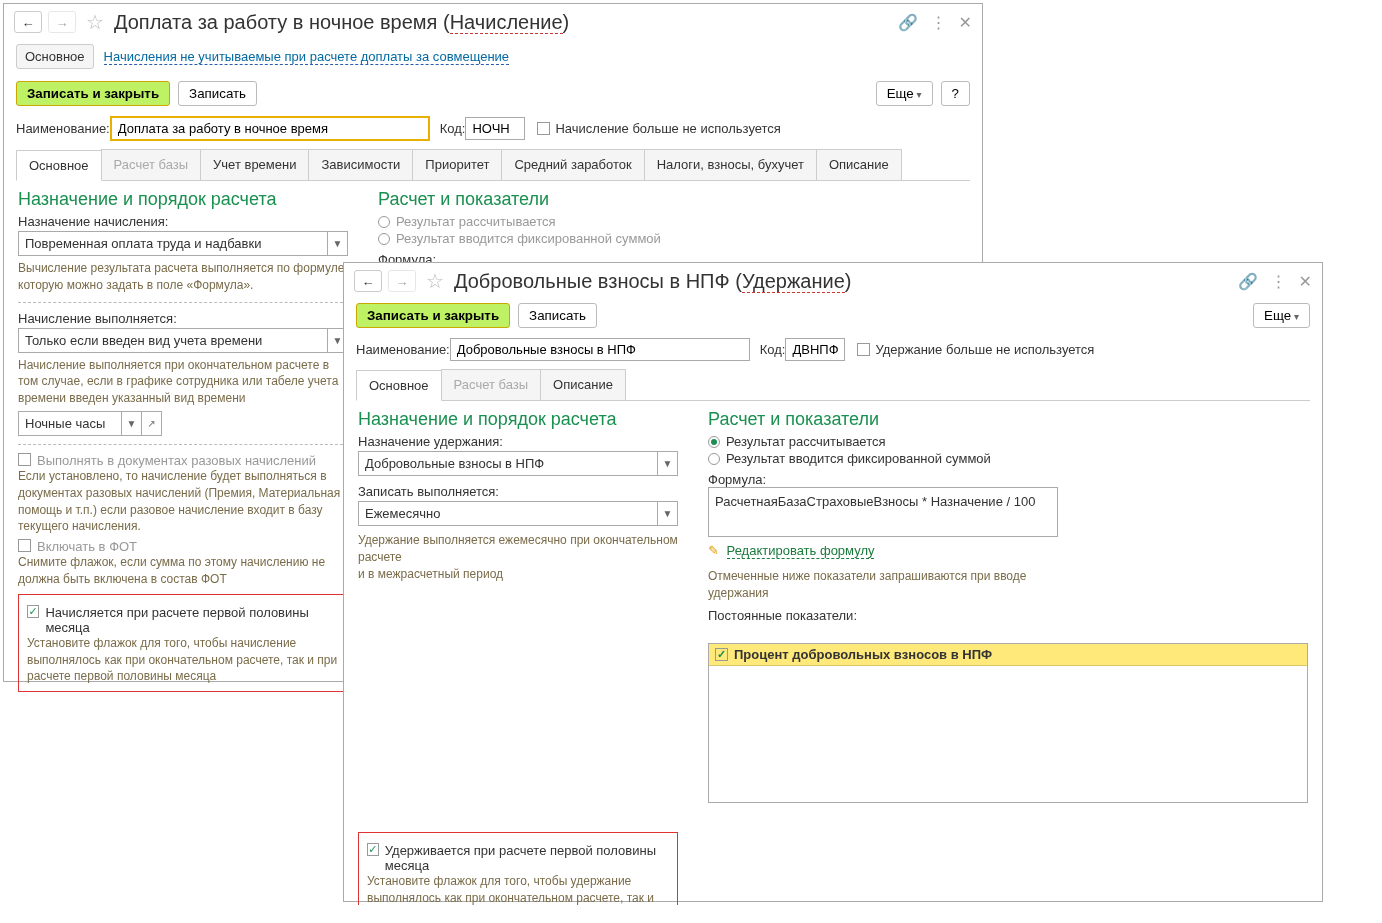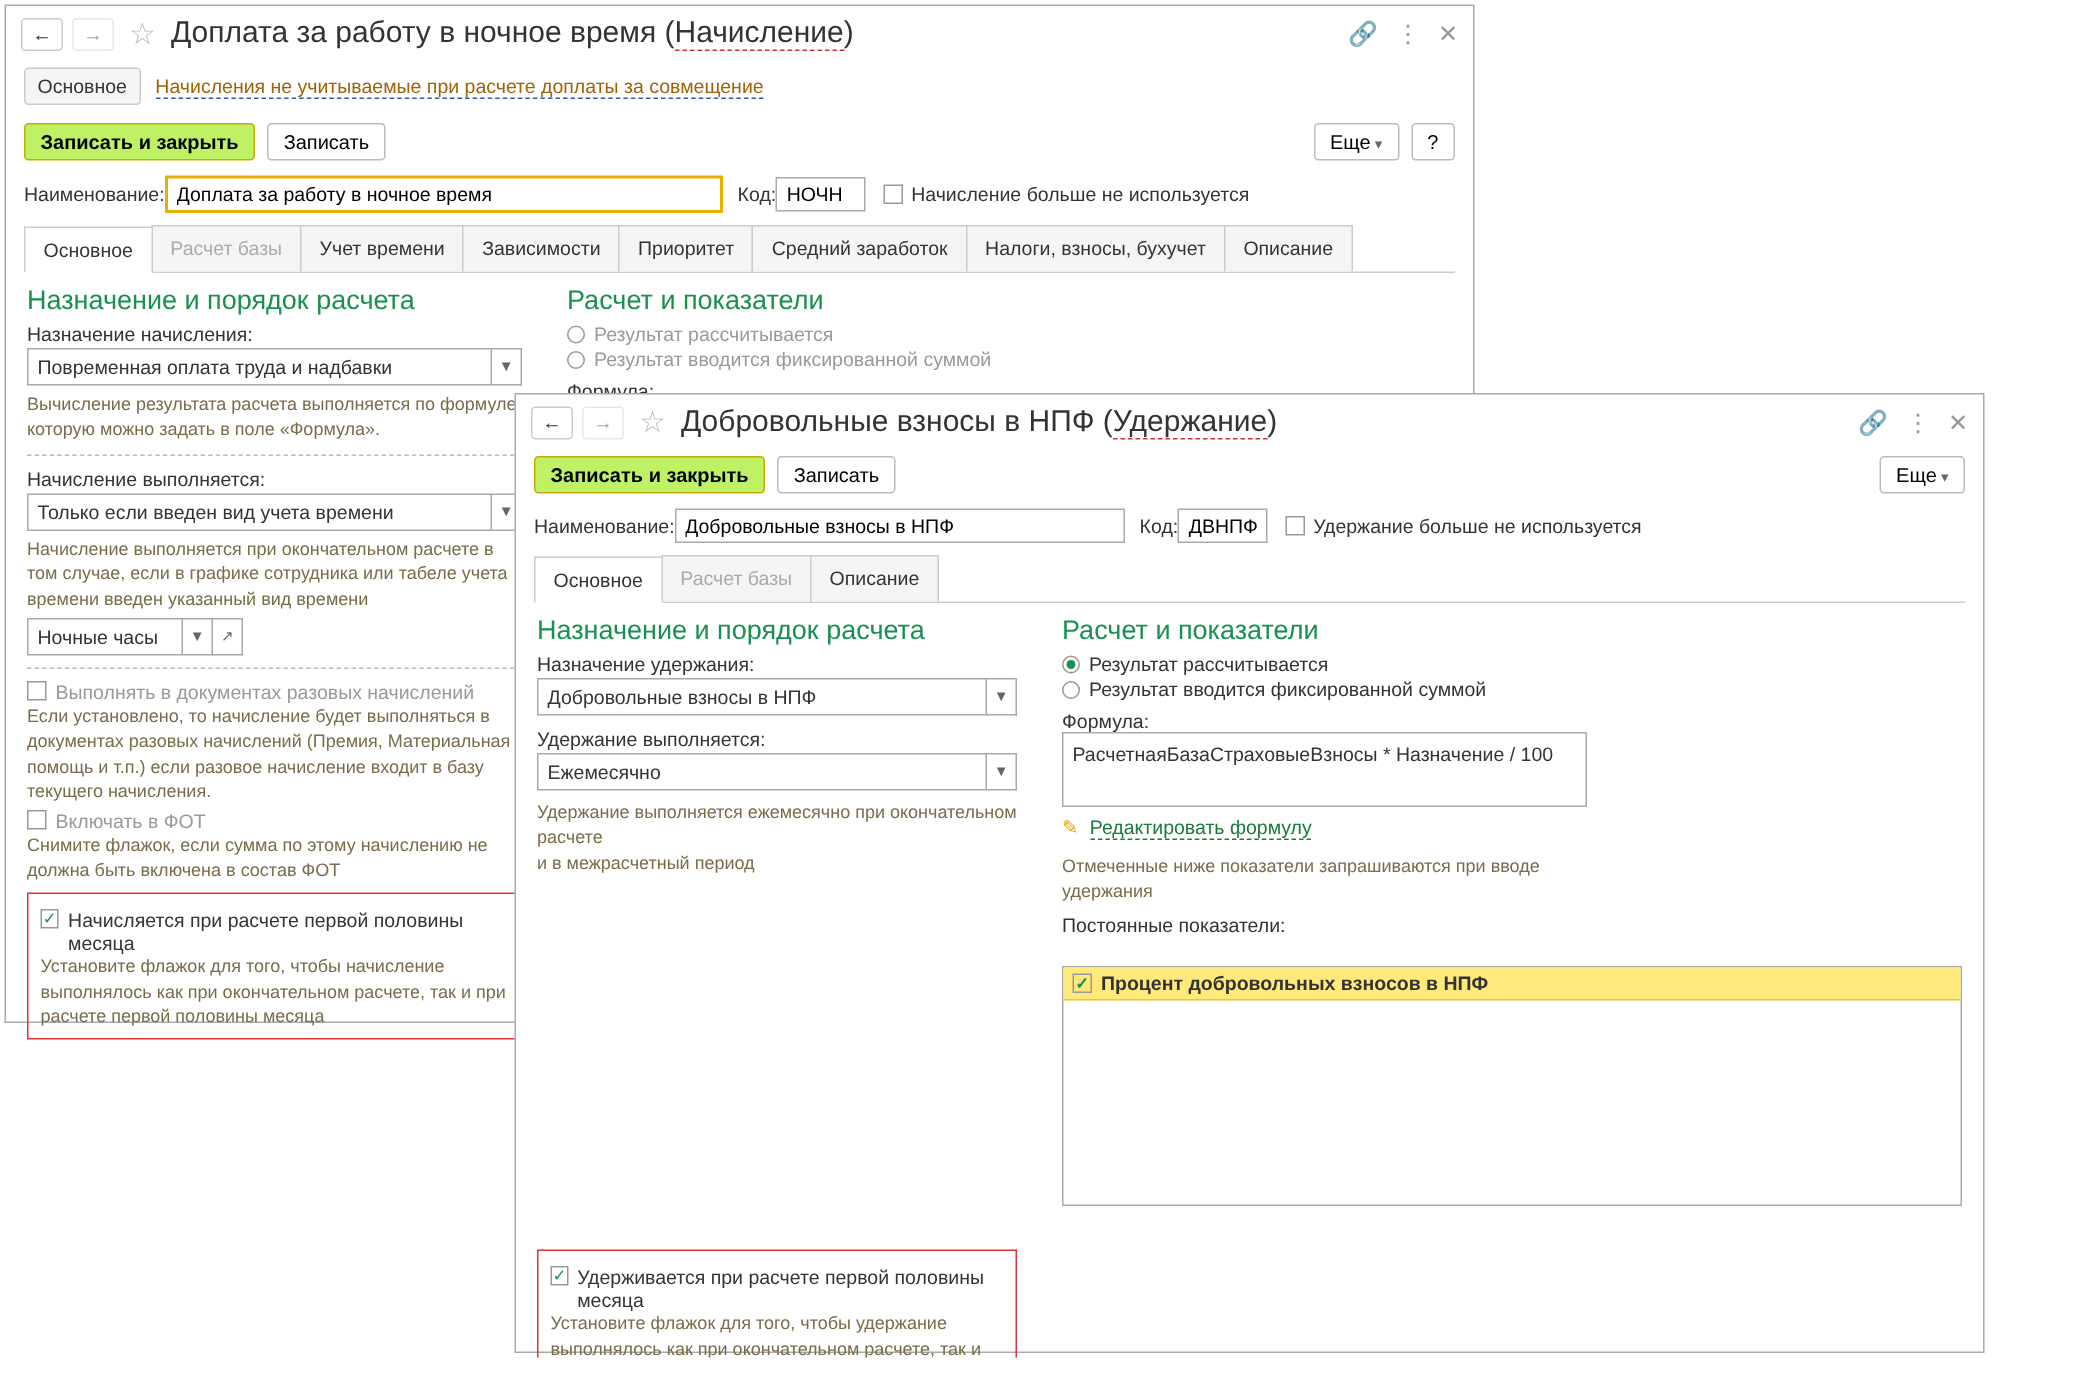"Начисления не учитываемые при расчете" .link-style { color: #a16207 -> #0369a1 }
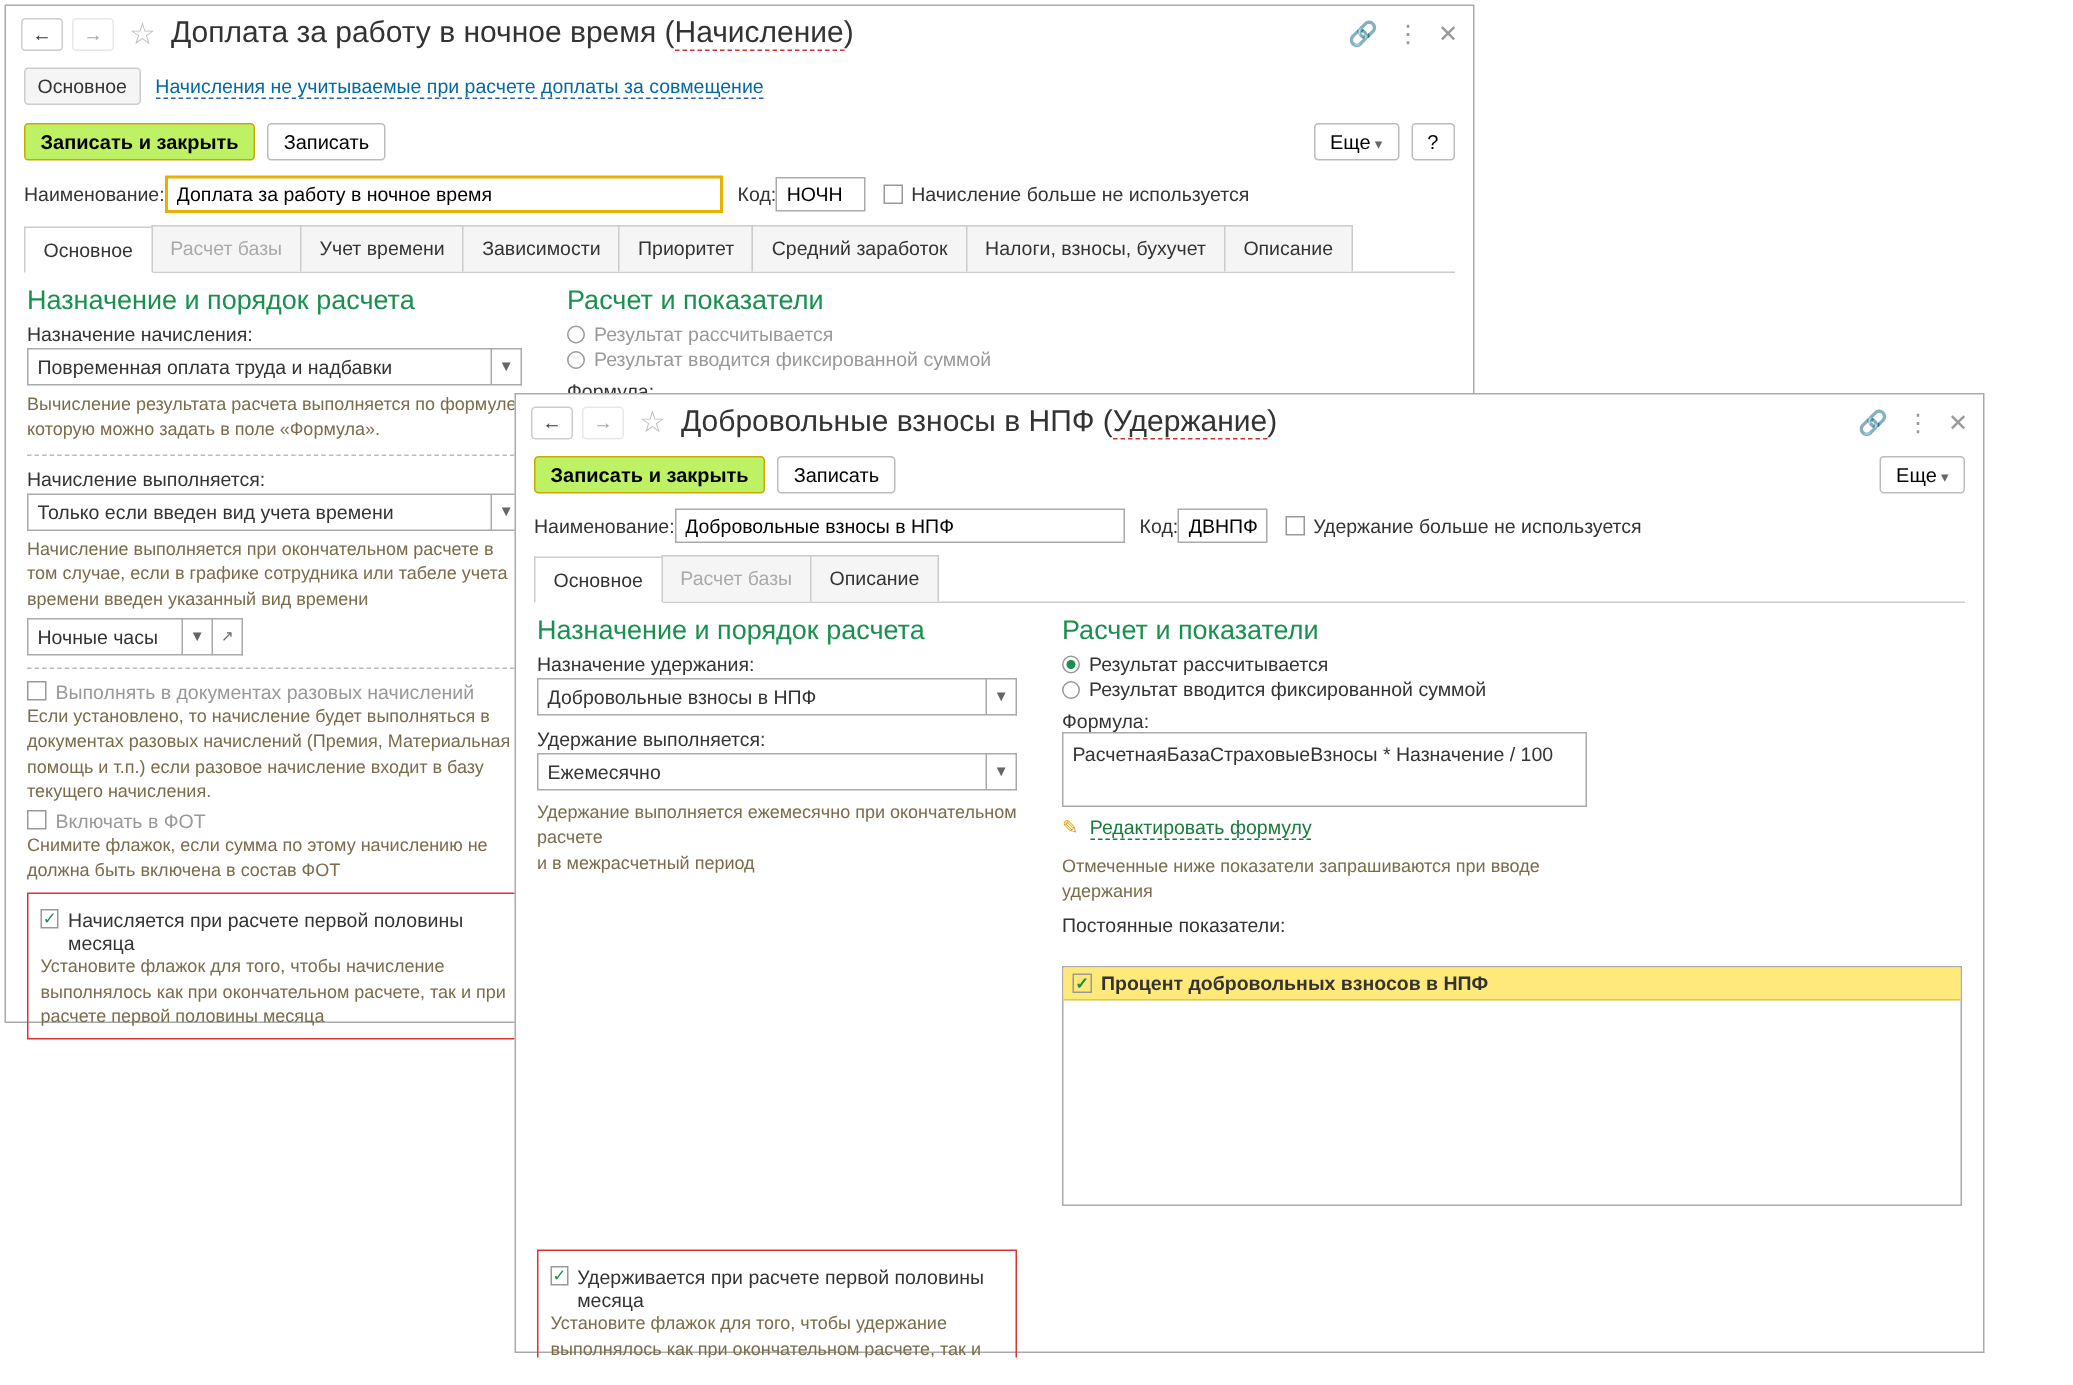"Доплата за работу в ночное время" input.input-main { width: 372px -> 320px }
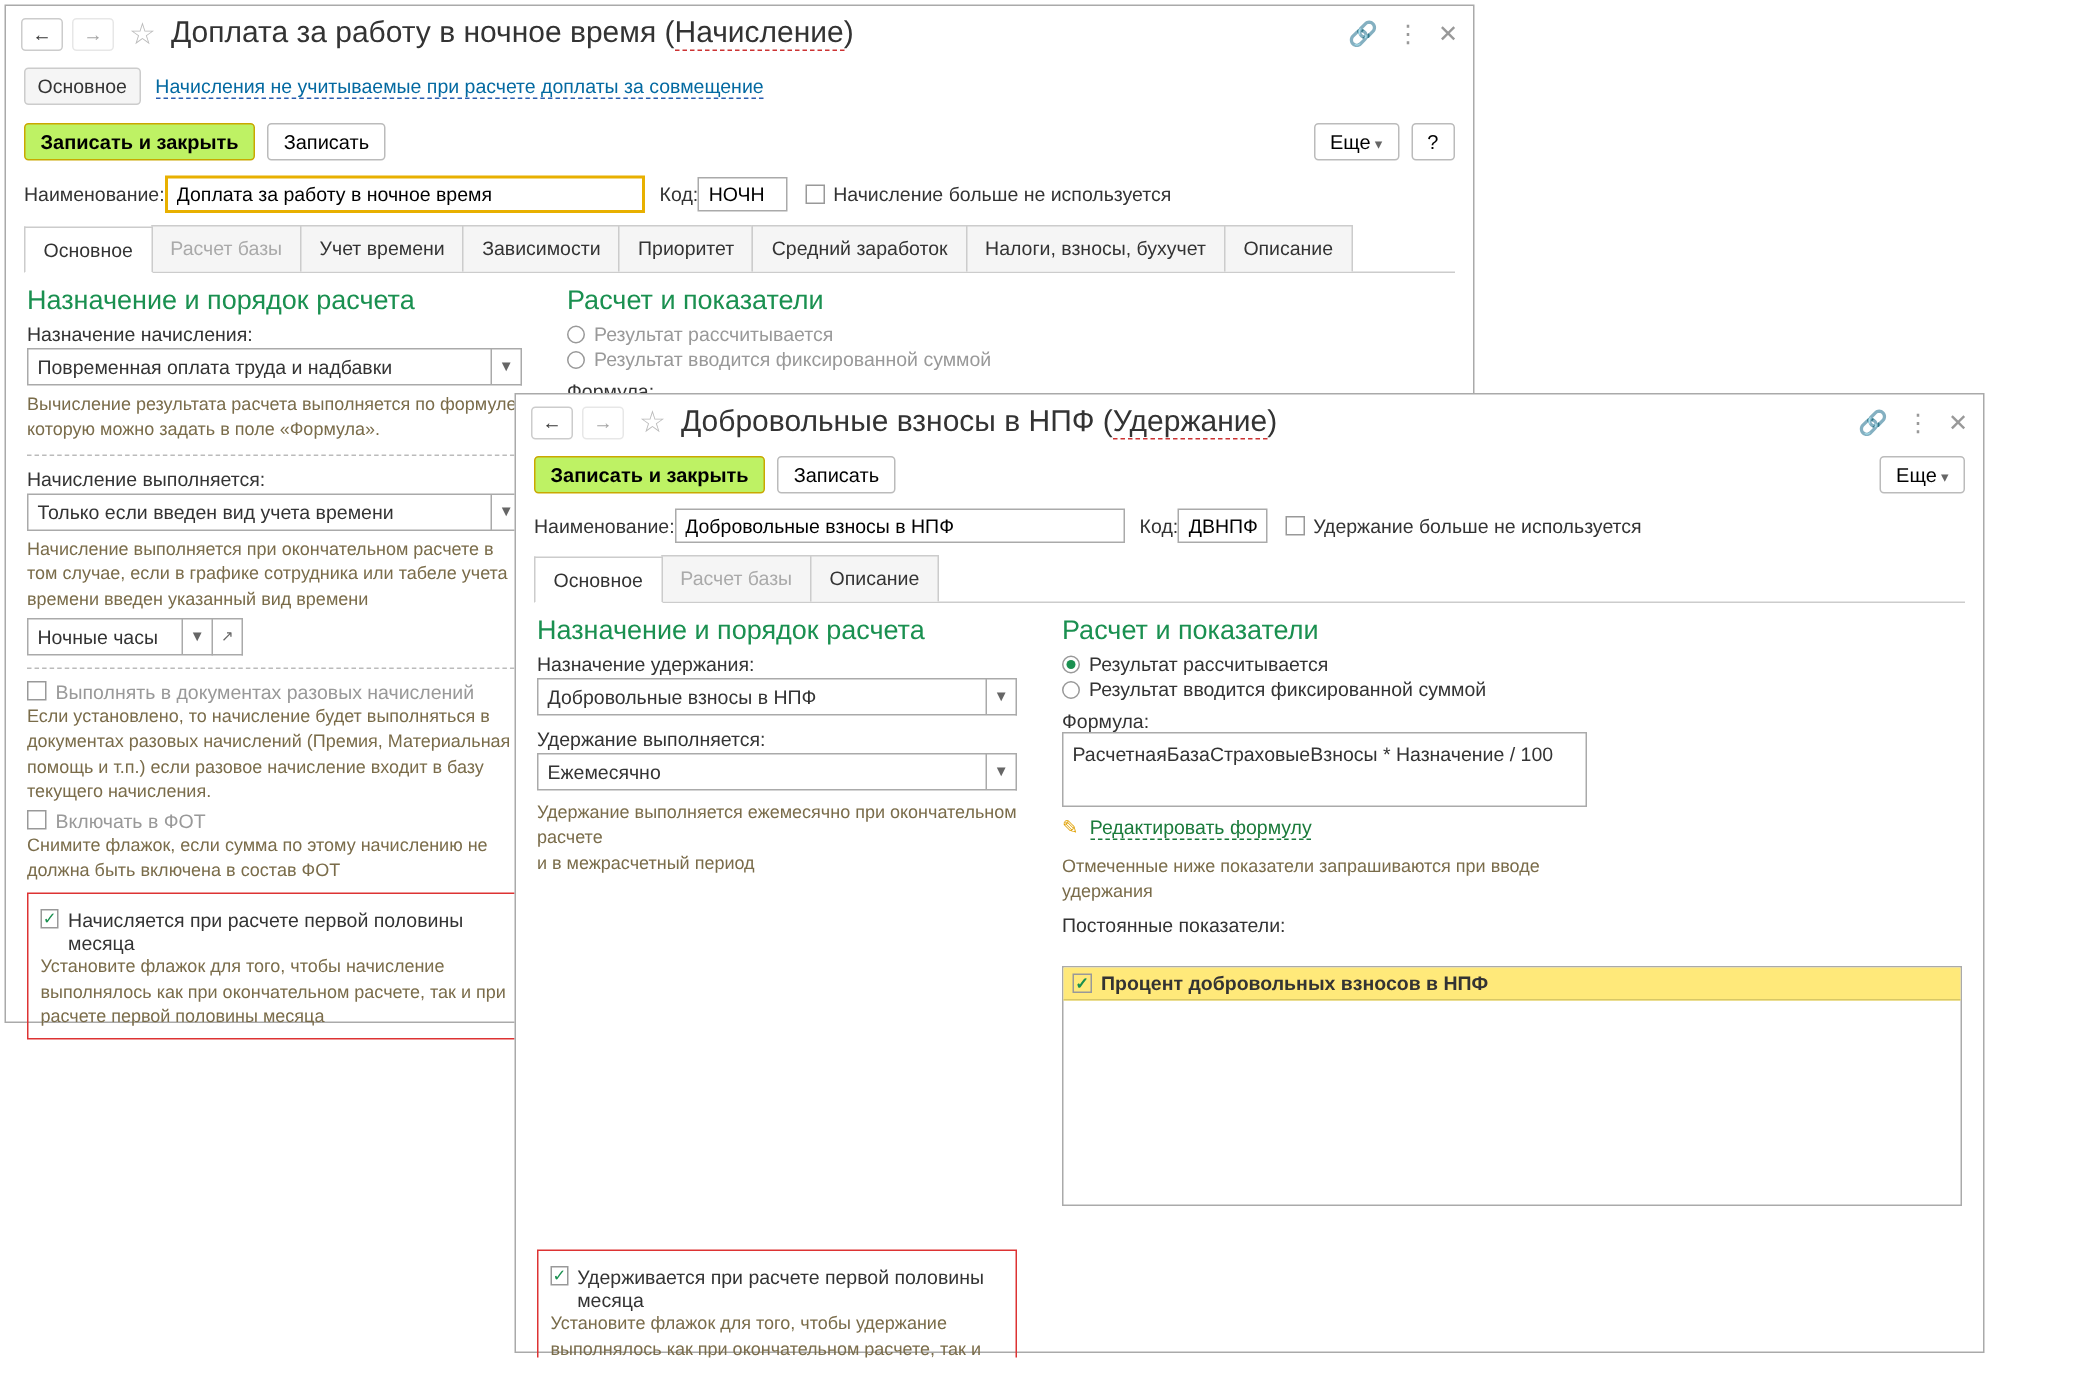"Удержание выполняется:" div { text: Удержание -> Записать }
